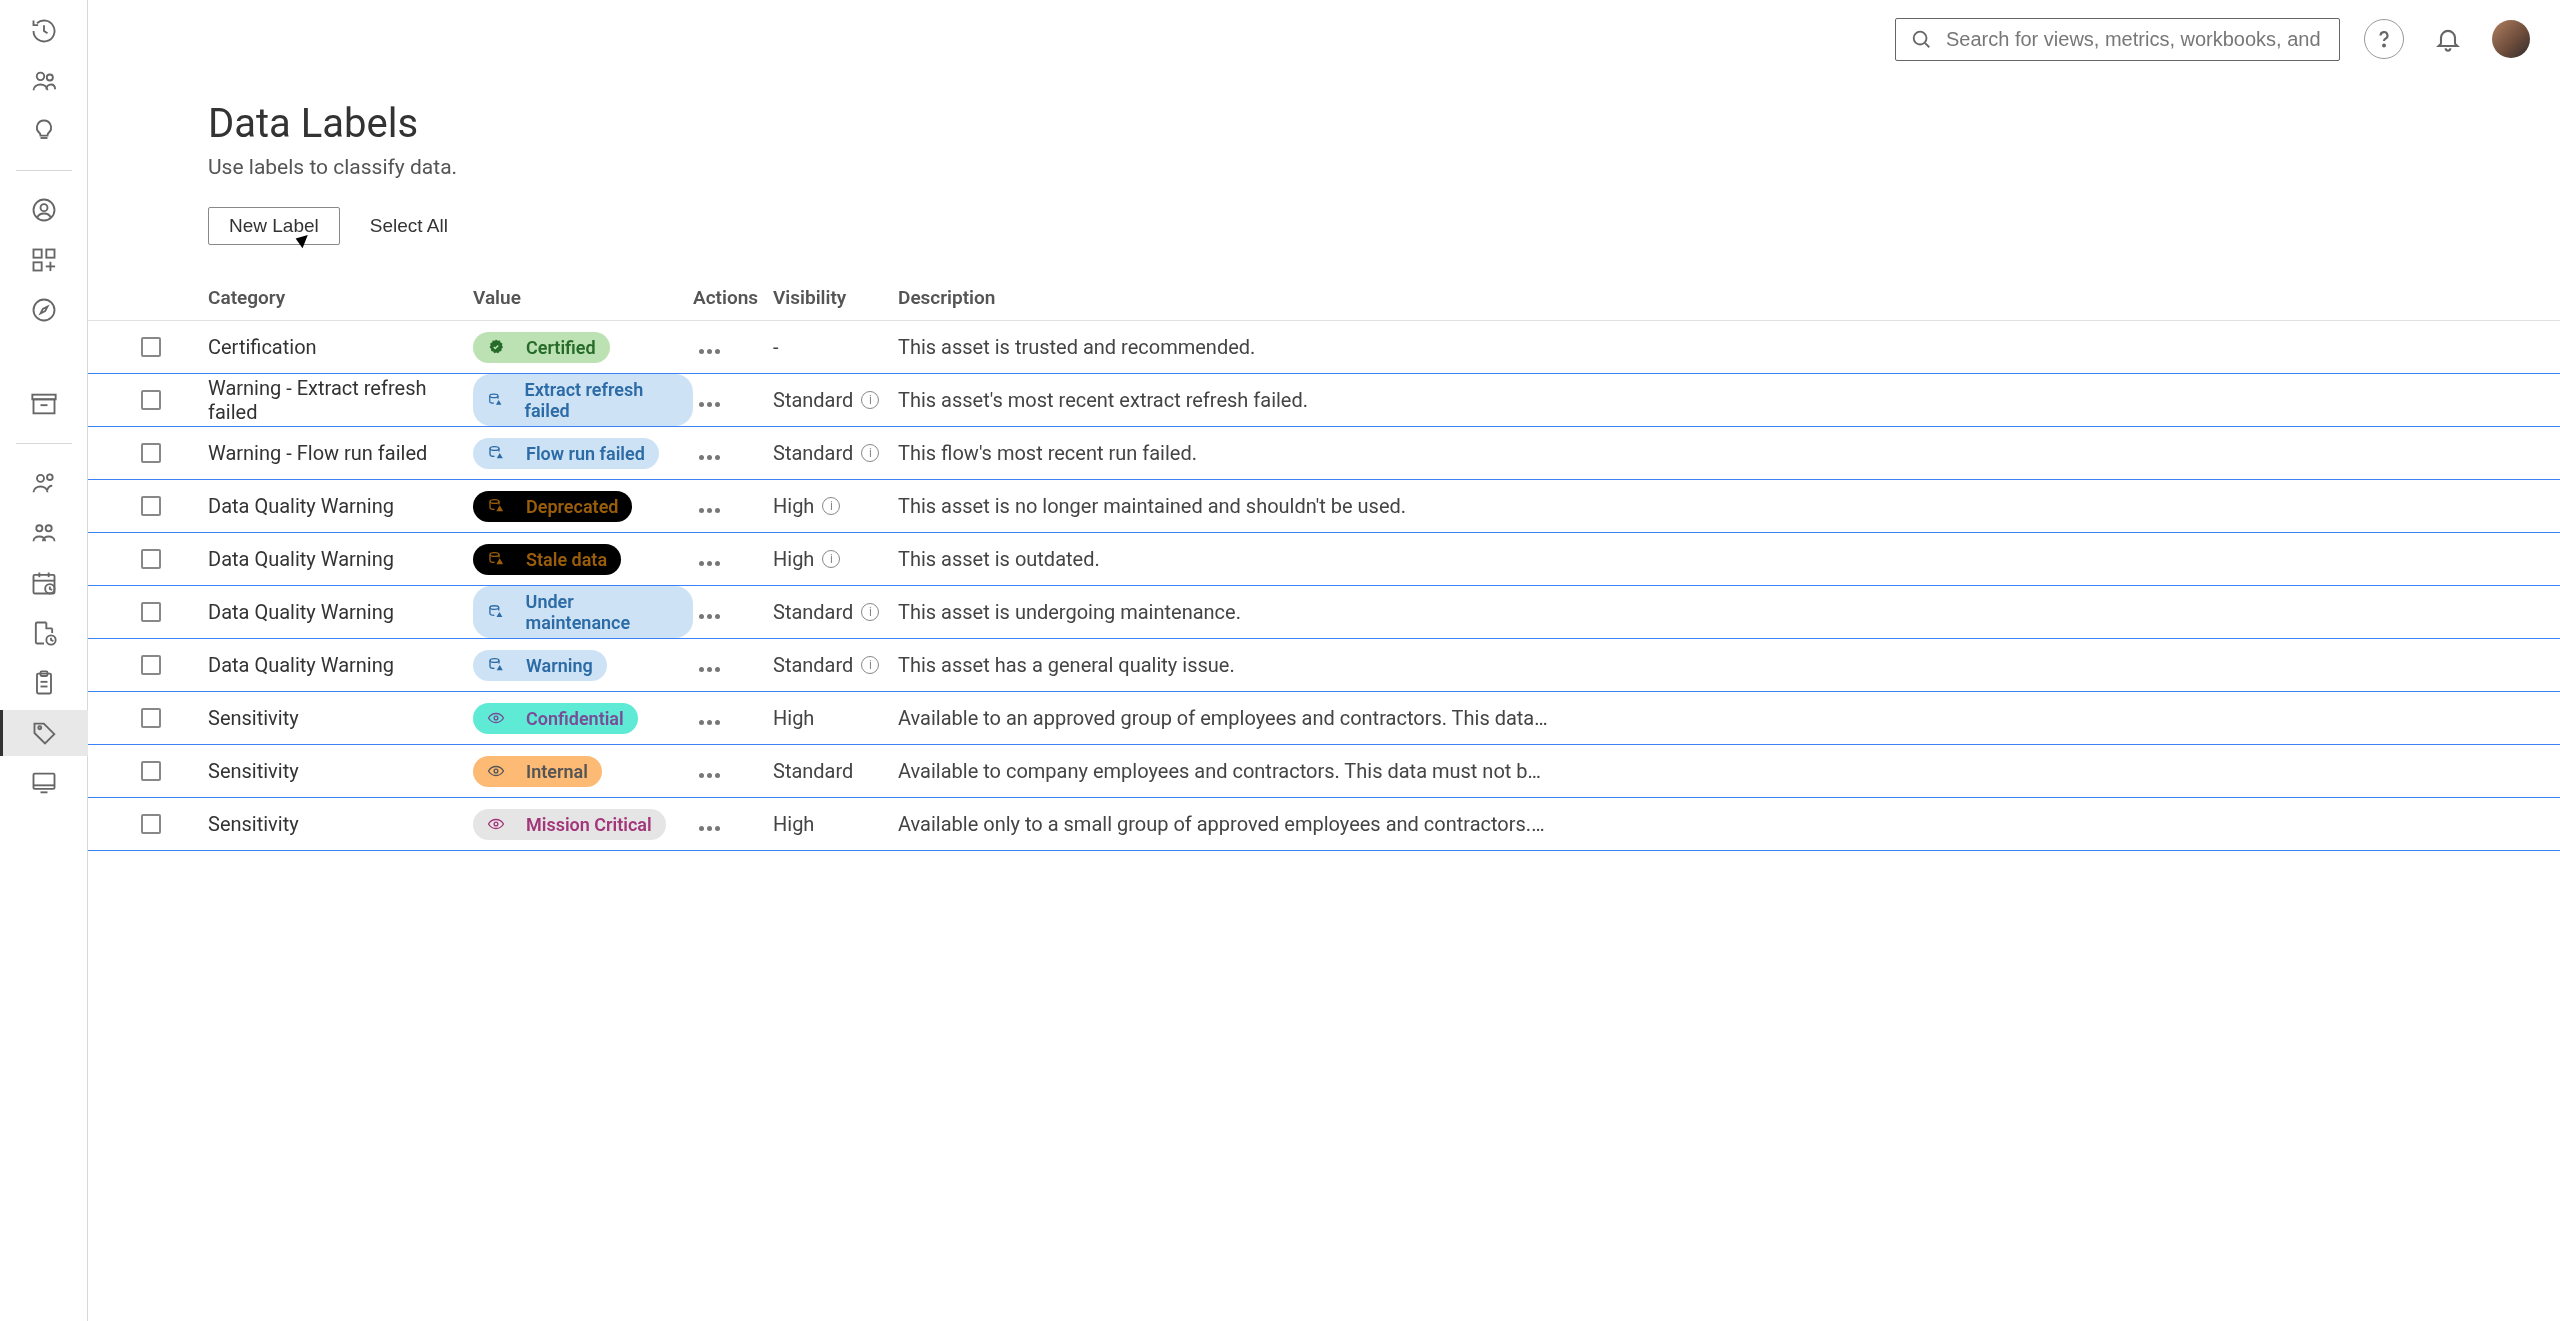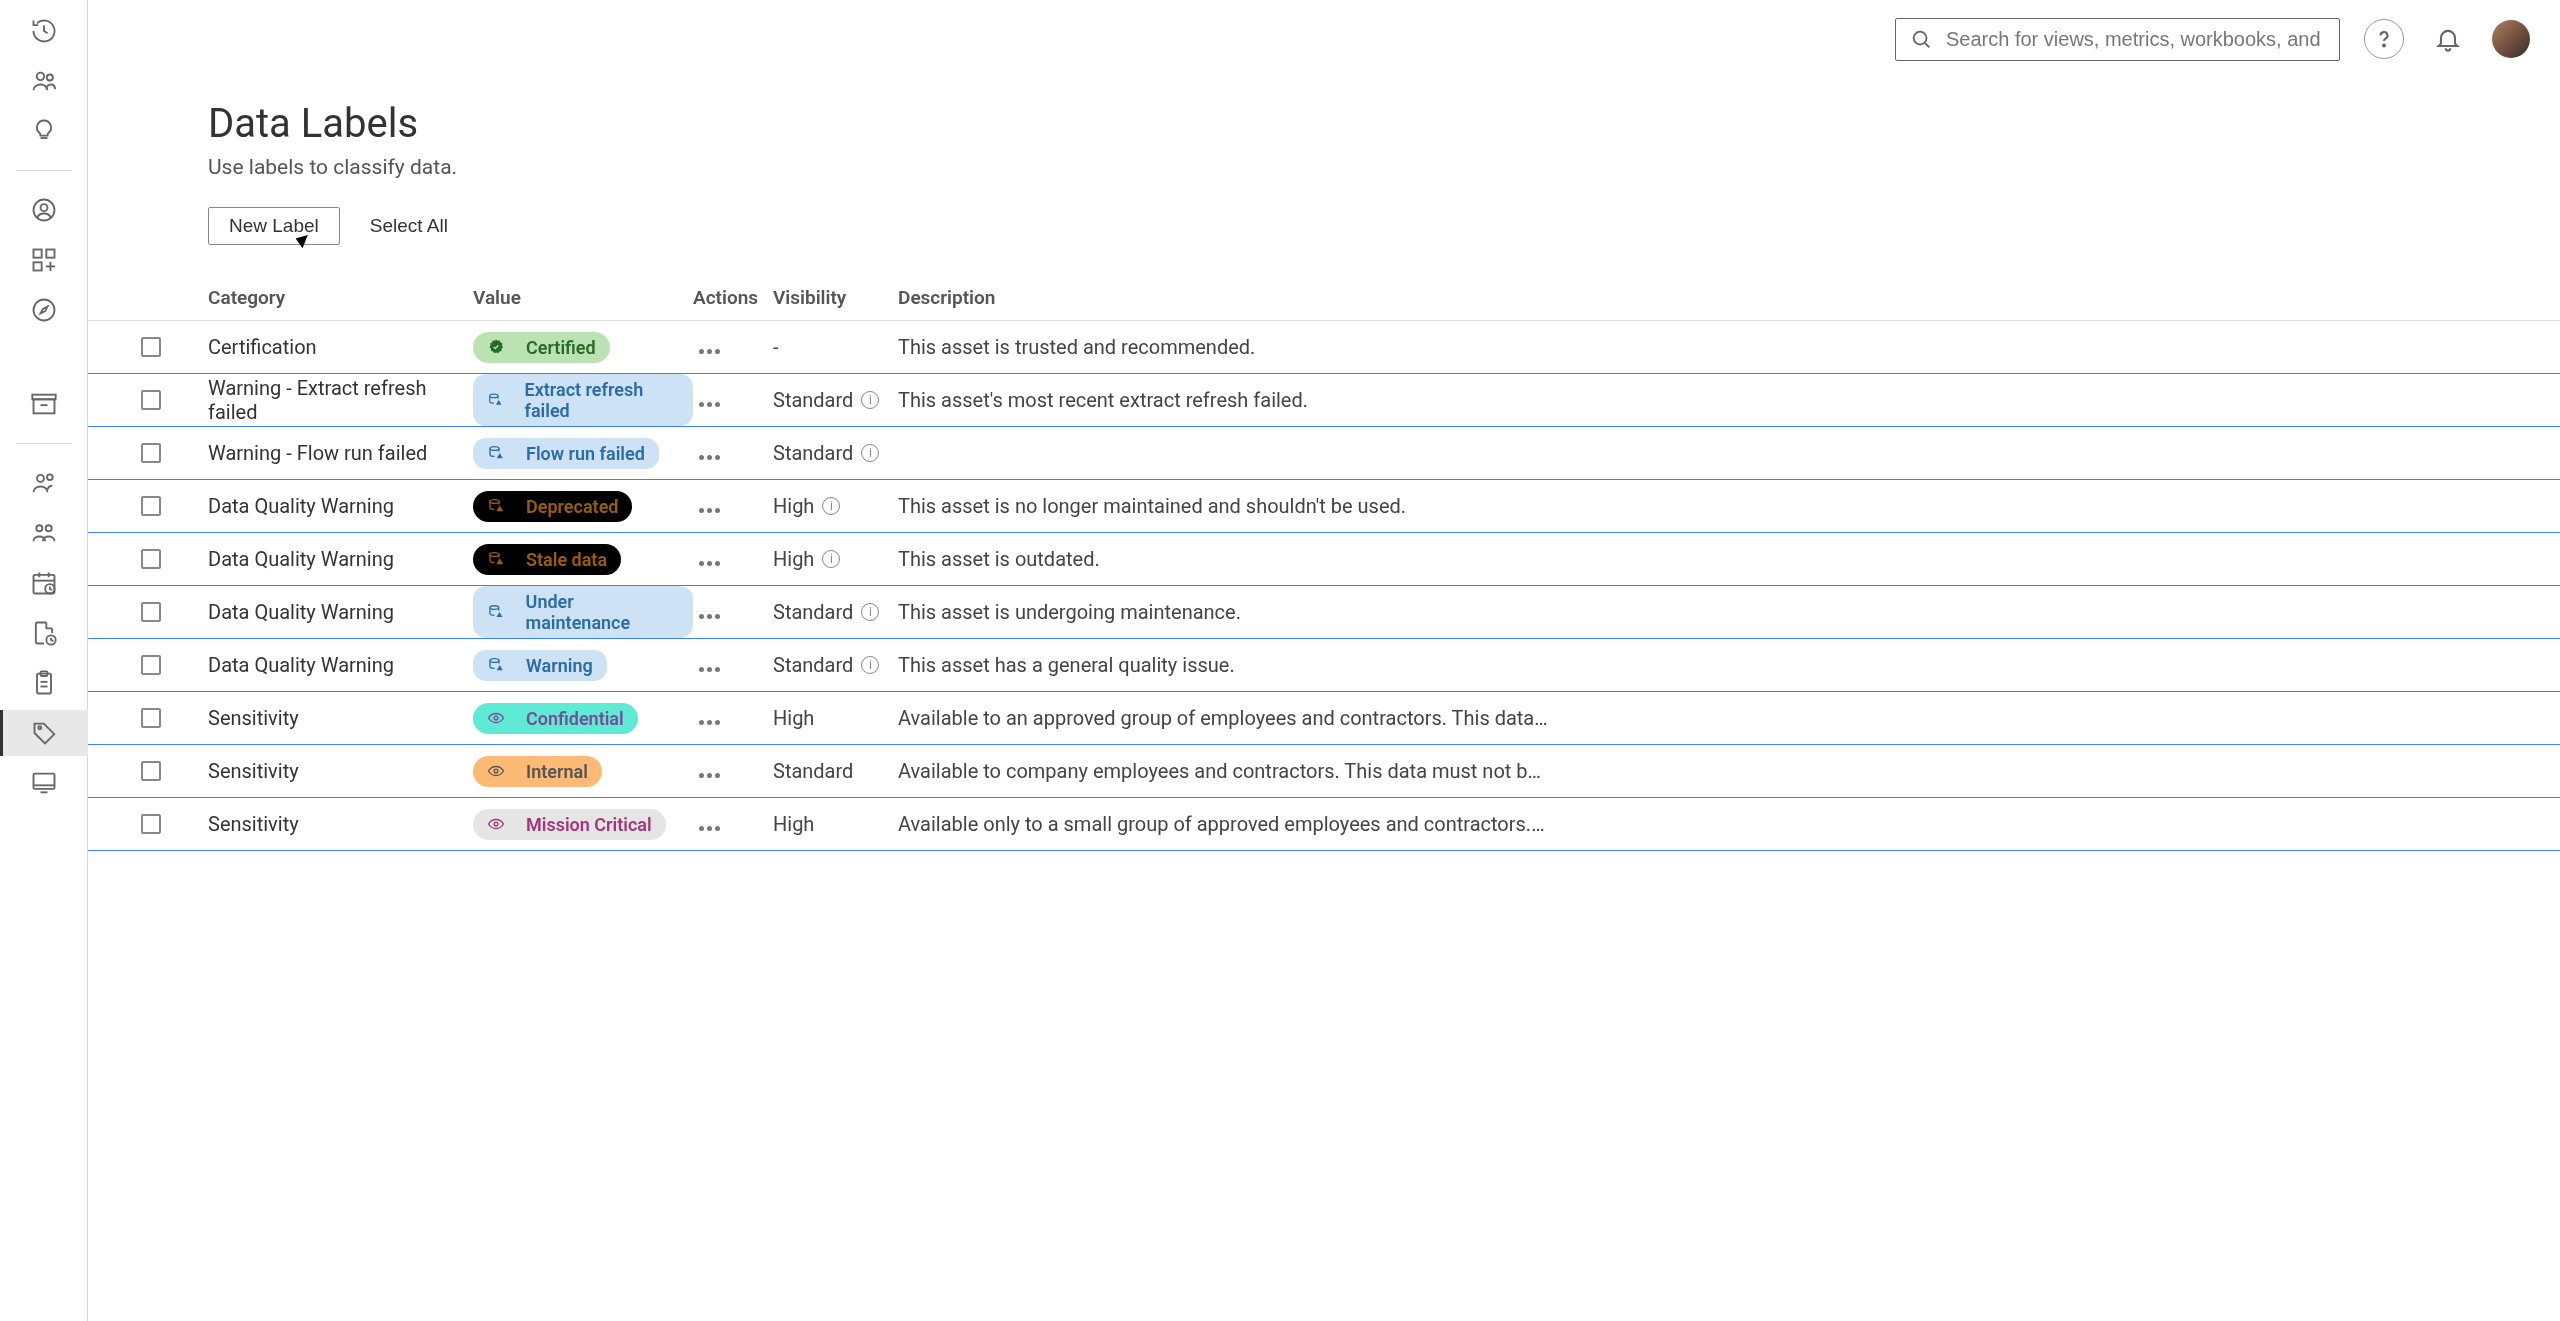"Extract refresh failed" .pill-blue { border-radius: 13px -> none }
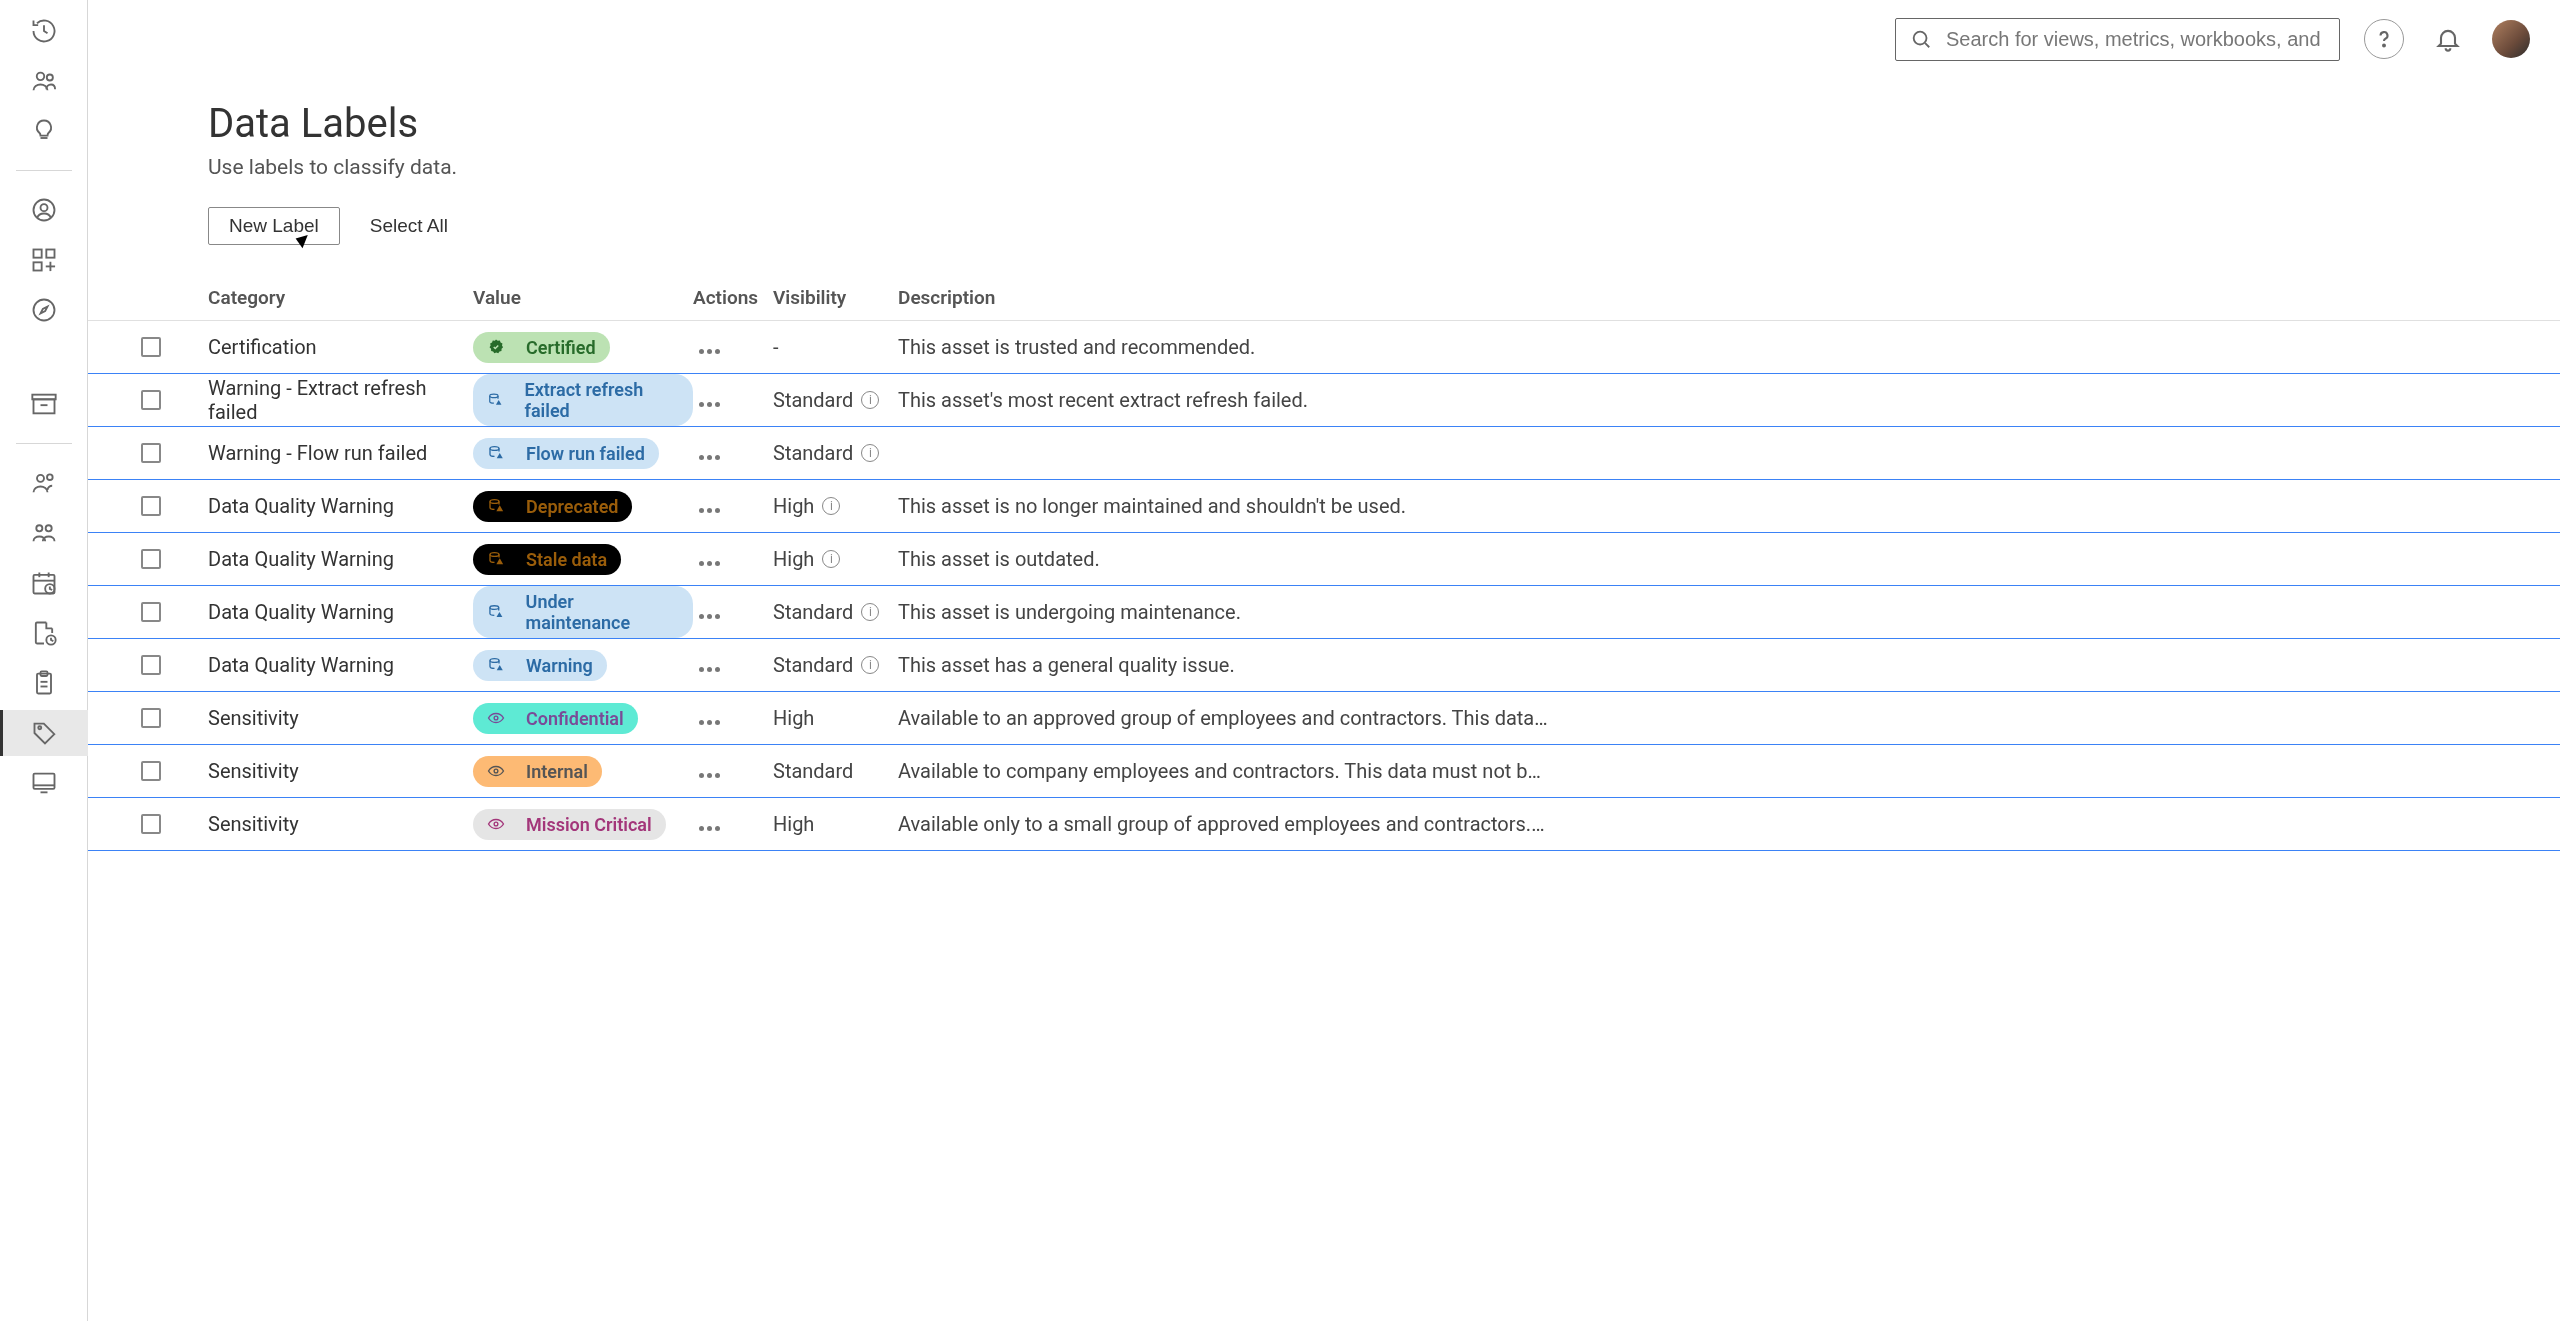"This flow's most recent run" div.desc-cell { html: none -> <div>This flow's most recent run failed.</div> }
